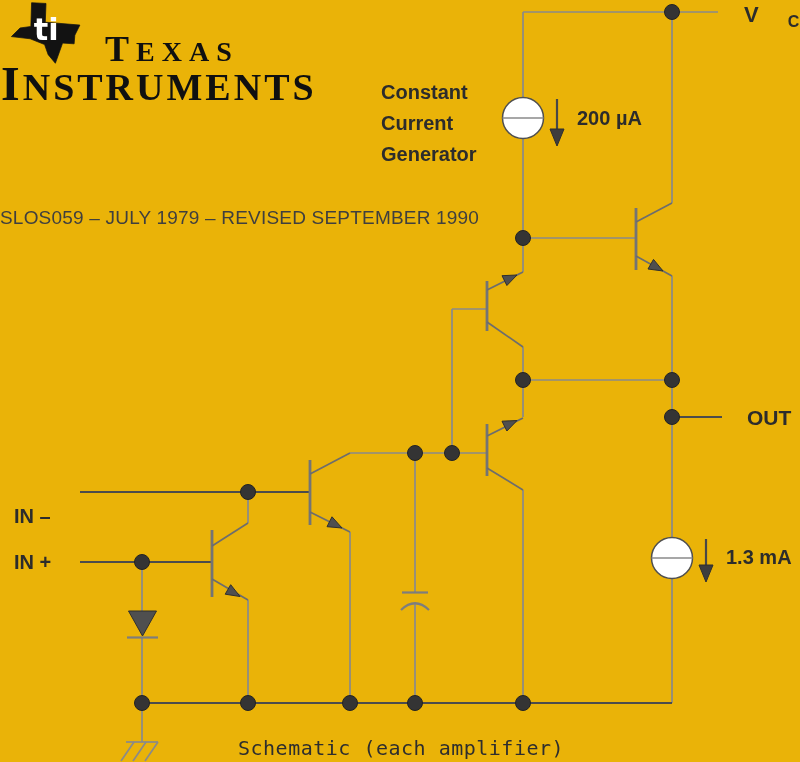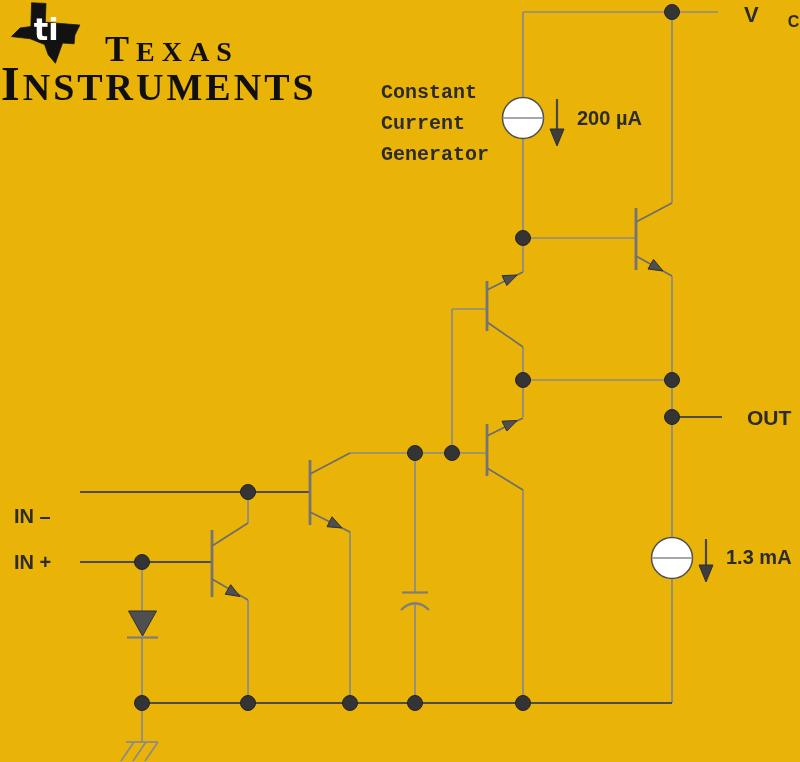"Constant" .lbl-ccg { font-family: Liberation Mono, monospace -> none }
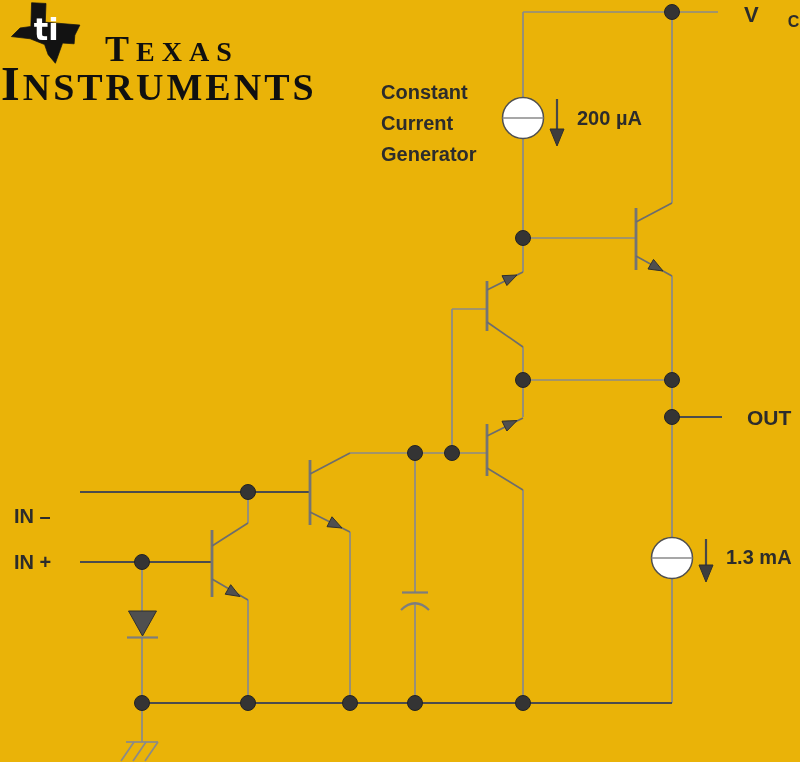"SLOS059 – JULY 1979 –" div.docline { html: none -> <div>SLOS059 – JULY 1979 – REVISED SEPTEMBER 1990</div> }
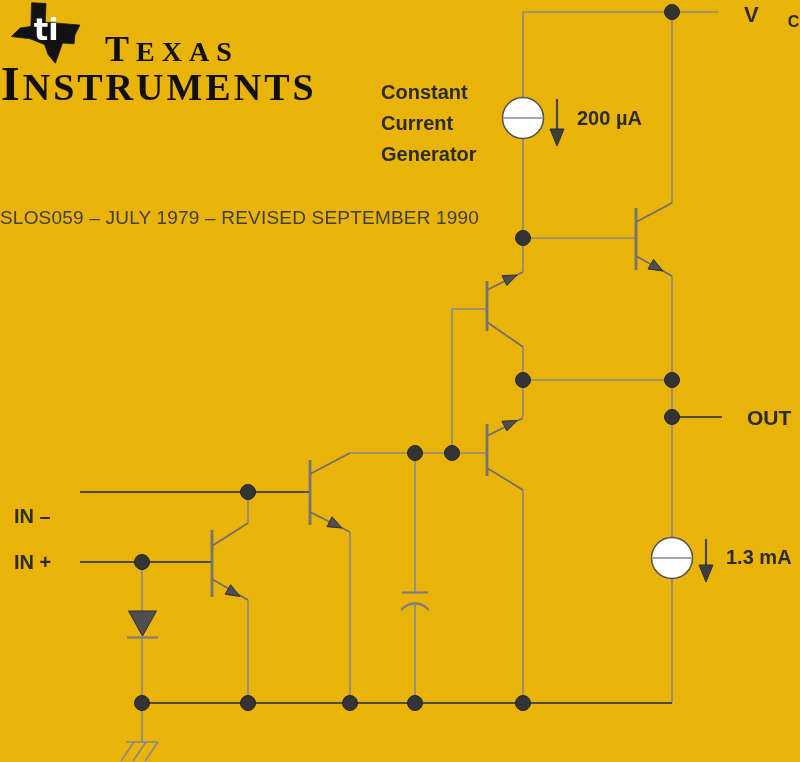"Schematic (each amplifier)" div.caption { html: none -> <div>Schematic (each amplifier)</div> }
